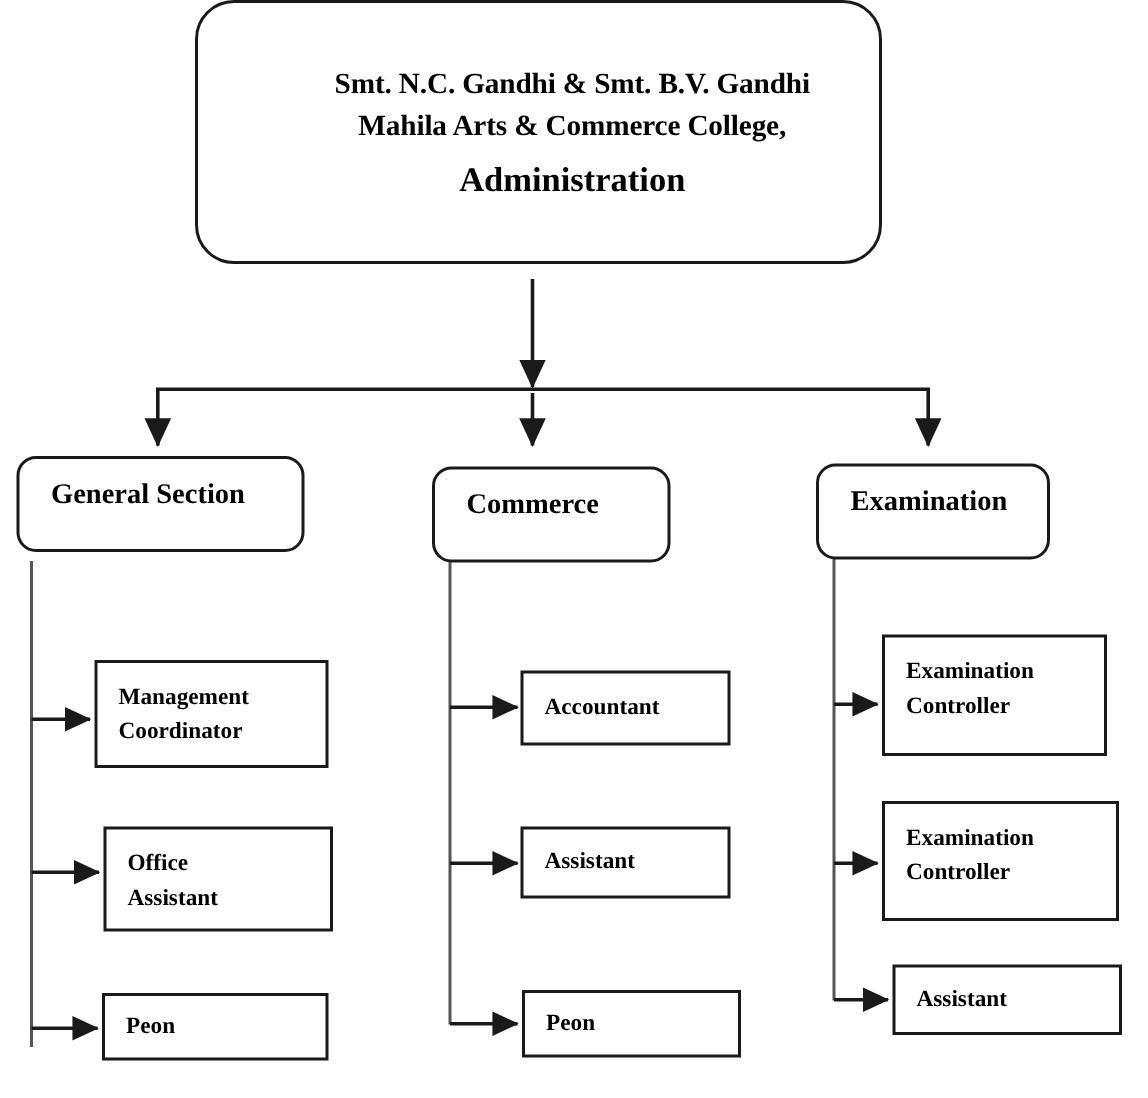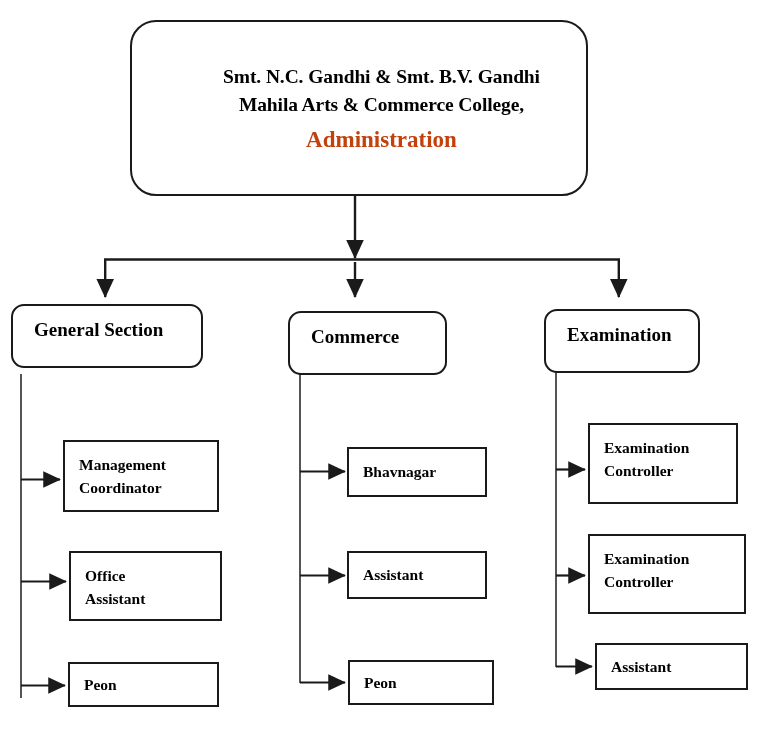"Smt. N.C. Gandhi & Smt." div.node { top: 20px -> 0 }
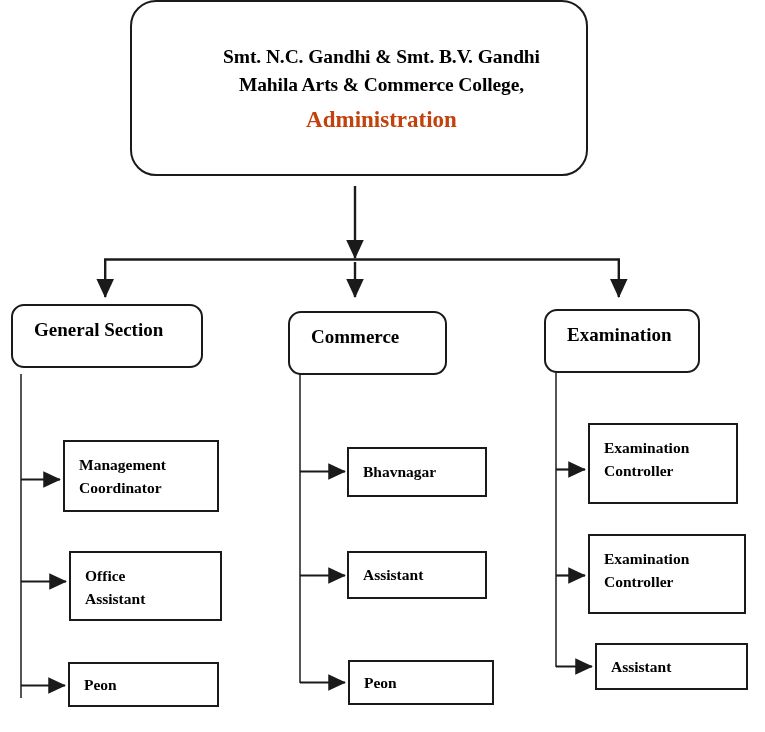"Administration" .root-sub { color: #c2410c -> #000000 }
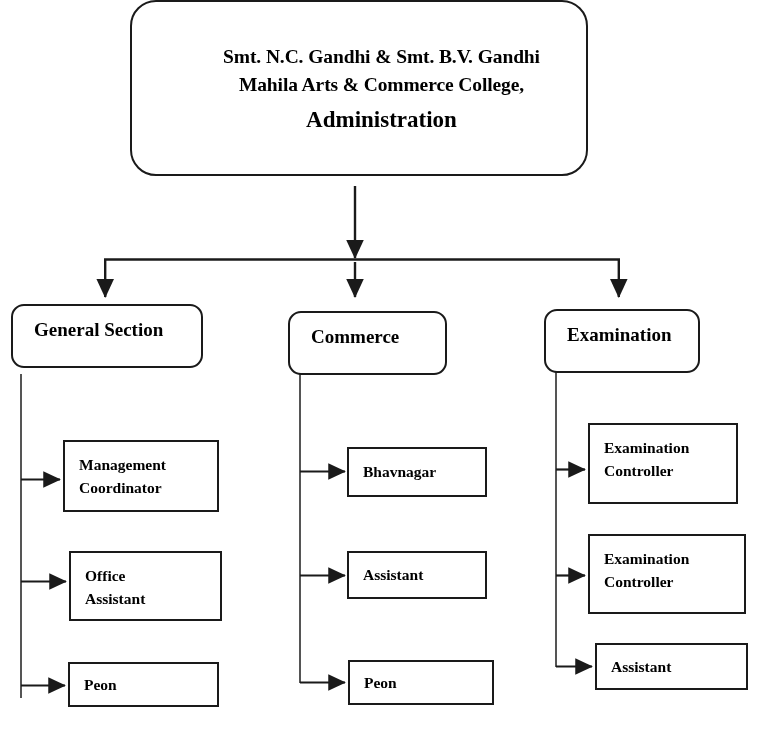"Bhavnagar" div.leaf-label { text: Bhavnagar -> Accountant }
